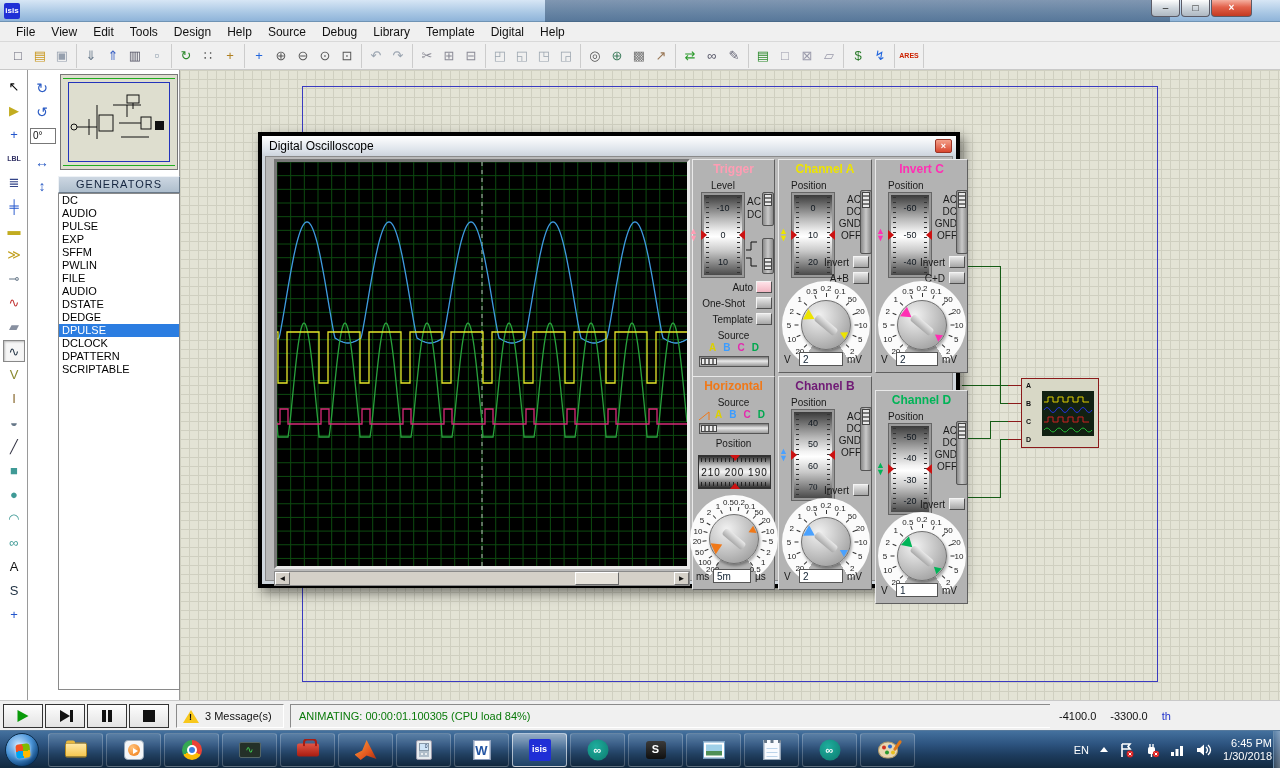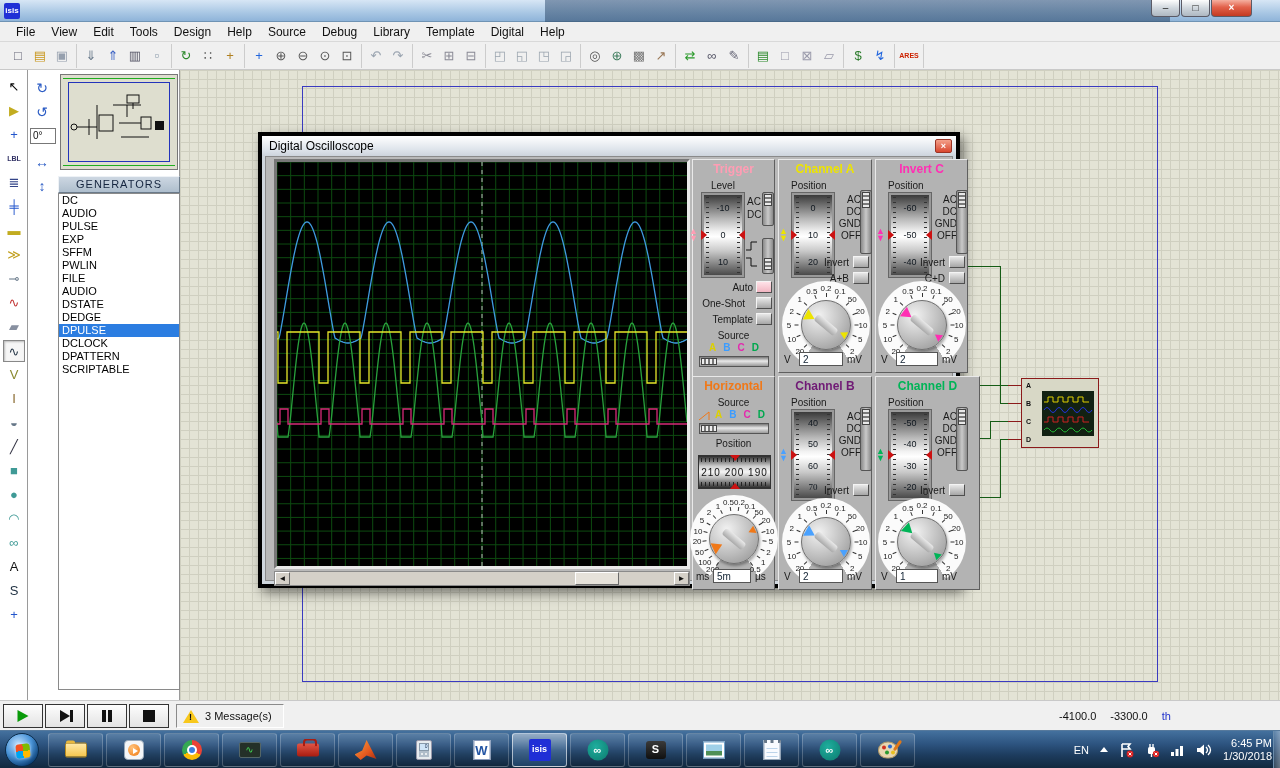"Channel D" div.panel { top: 219px -> 233px; width: 105px -> 93px }
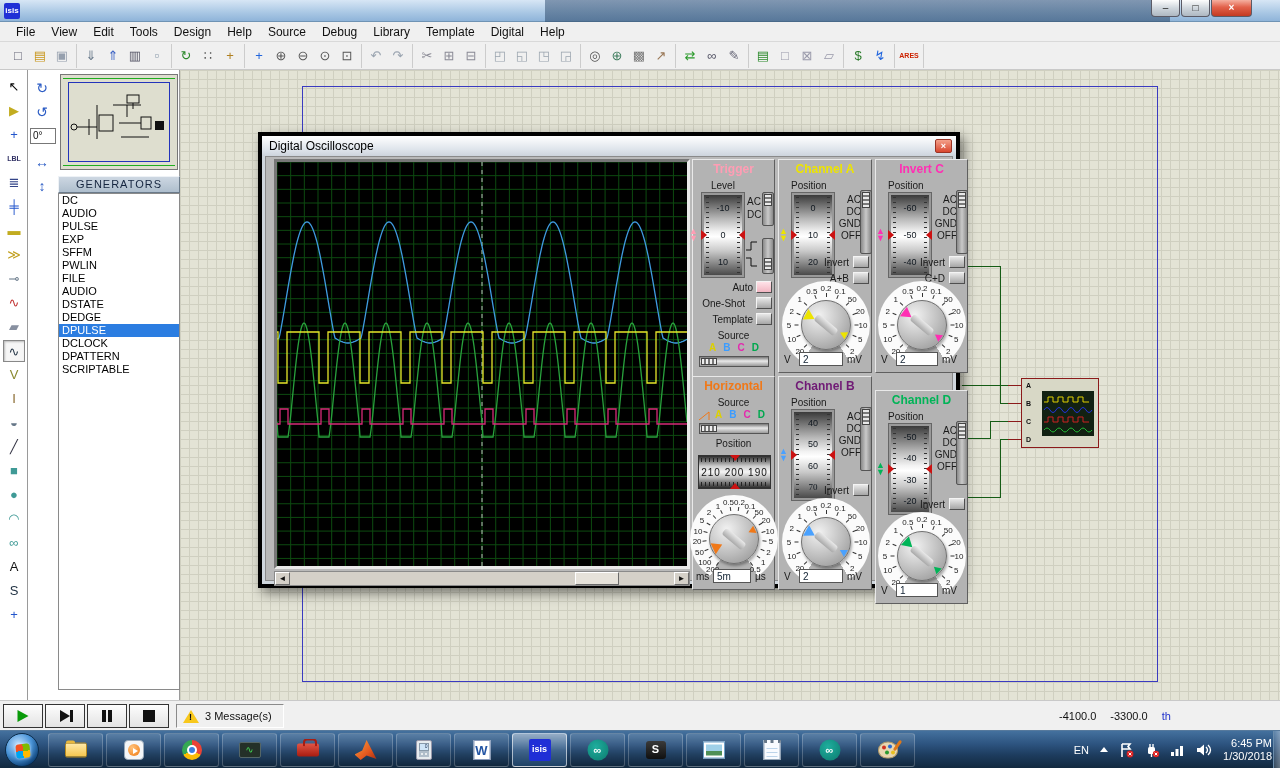"ANIMATING: 00:00:01.100305 (CPU load" div.sunken { html: none -> <div> <div>ANIMATING: 00:00:01.100305 (CPU load 84%)</div> </div> }
